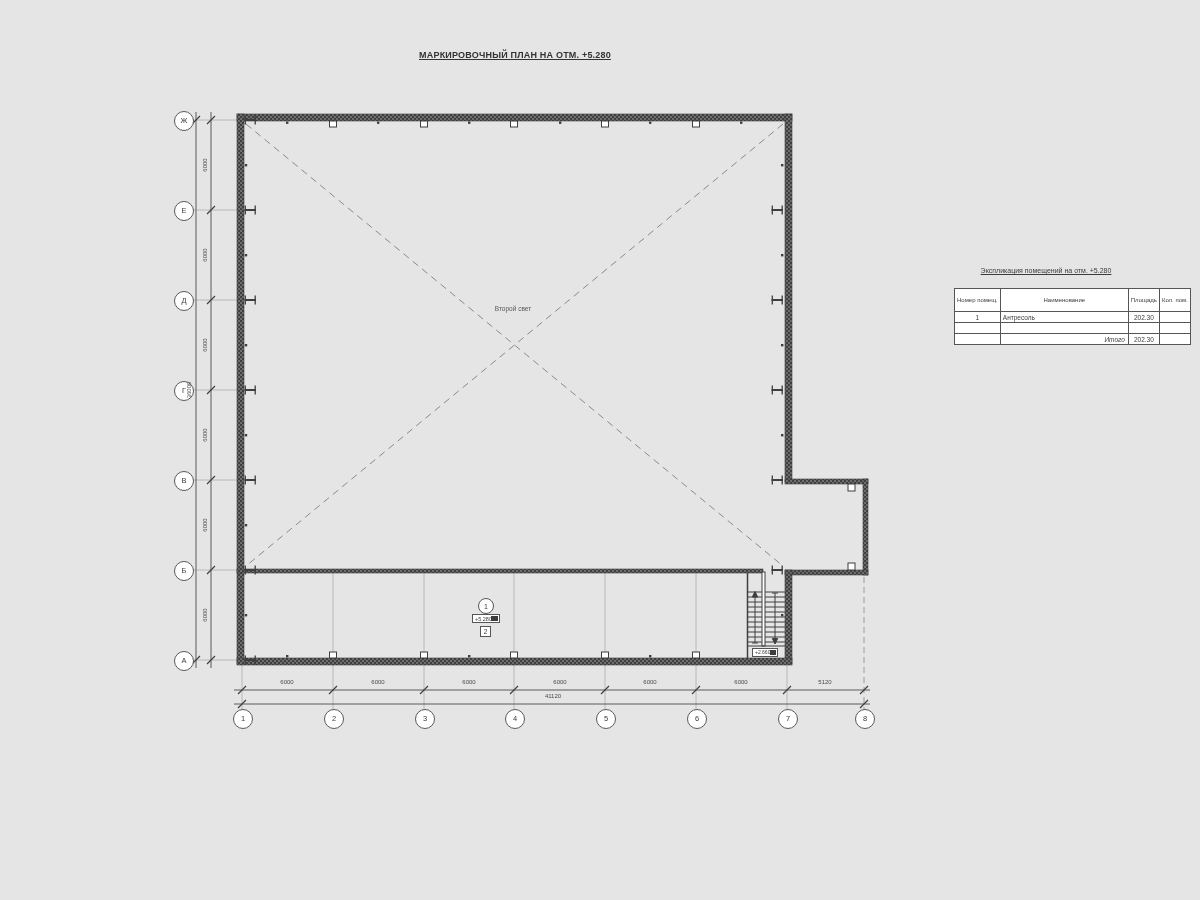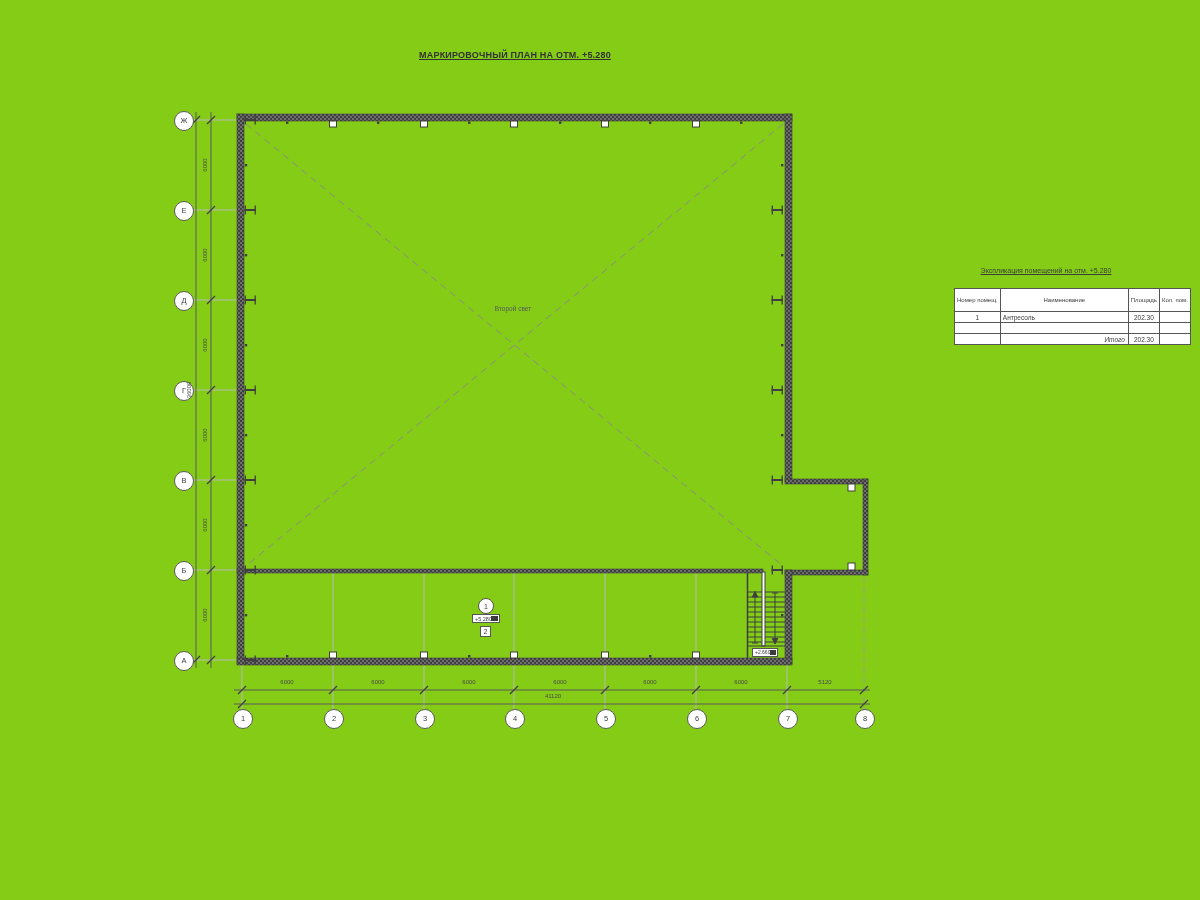"МАРКИРОВОЧНЫЙ ПЛАН НА ОТМ. +5.280" #page { background: #84cc16 -> #e5e5e5 }
